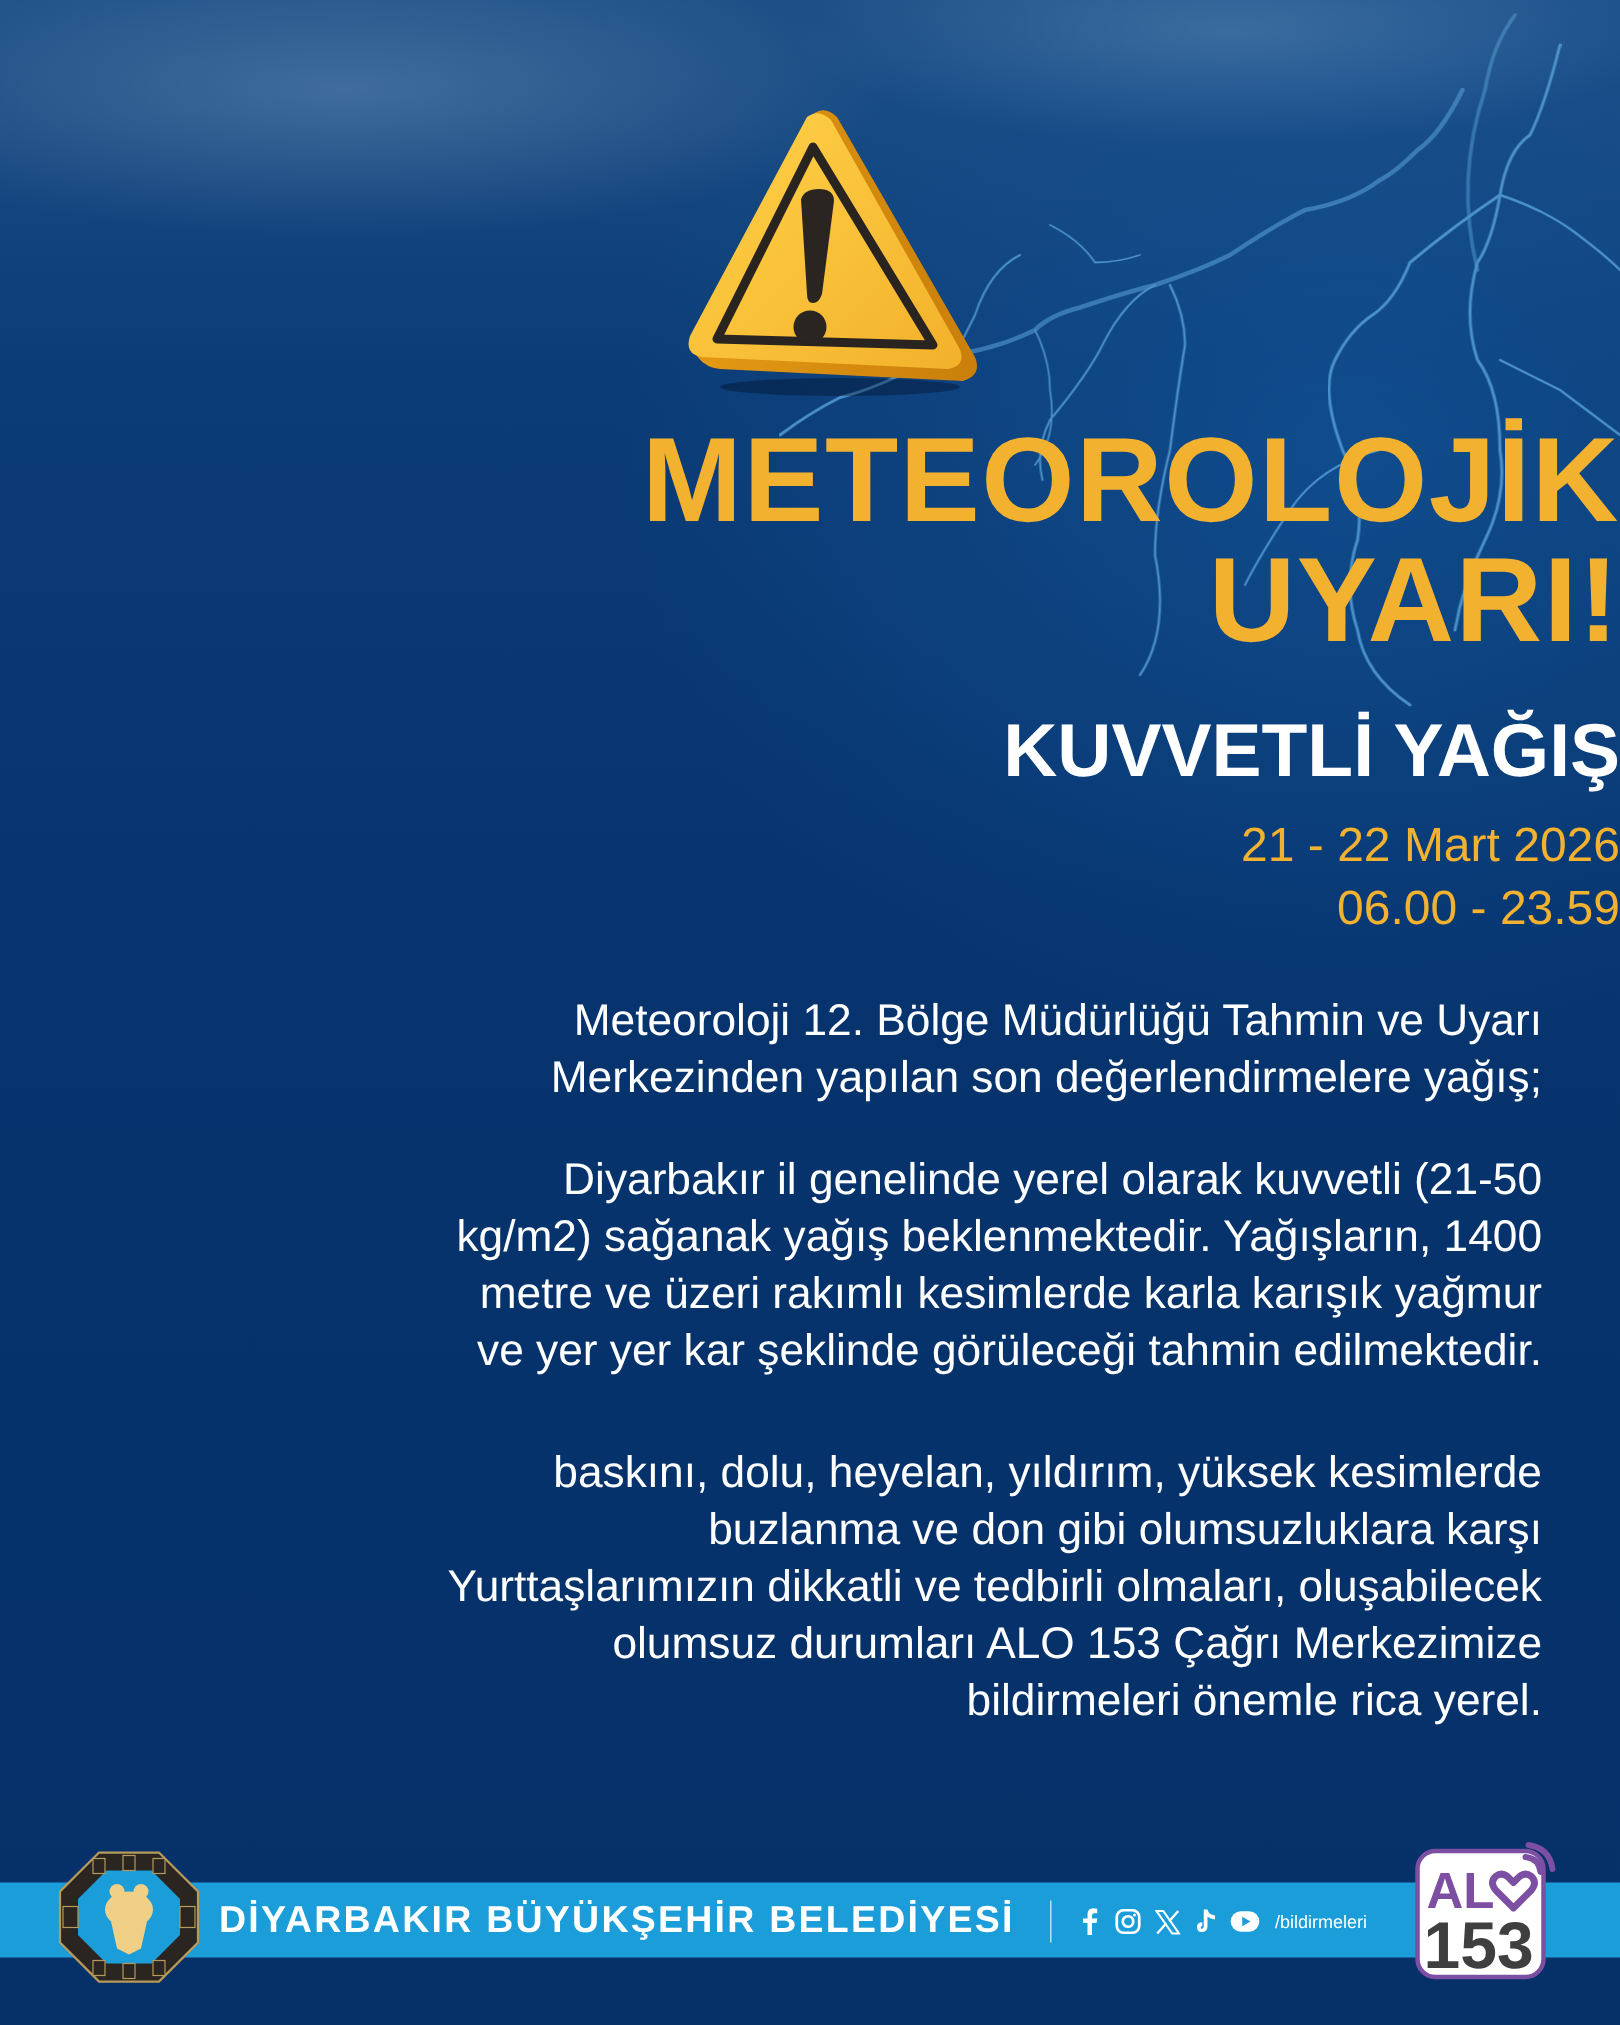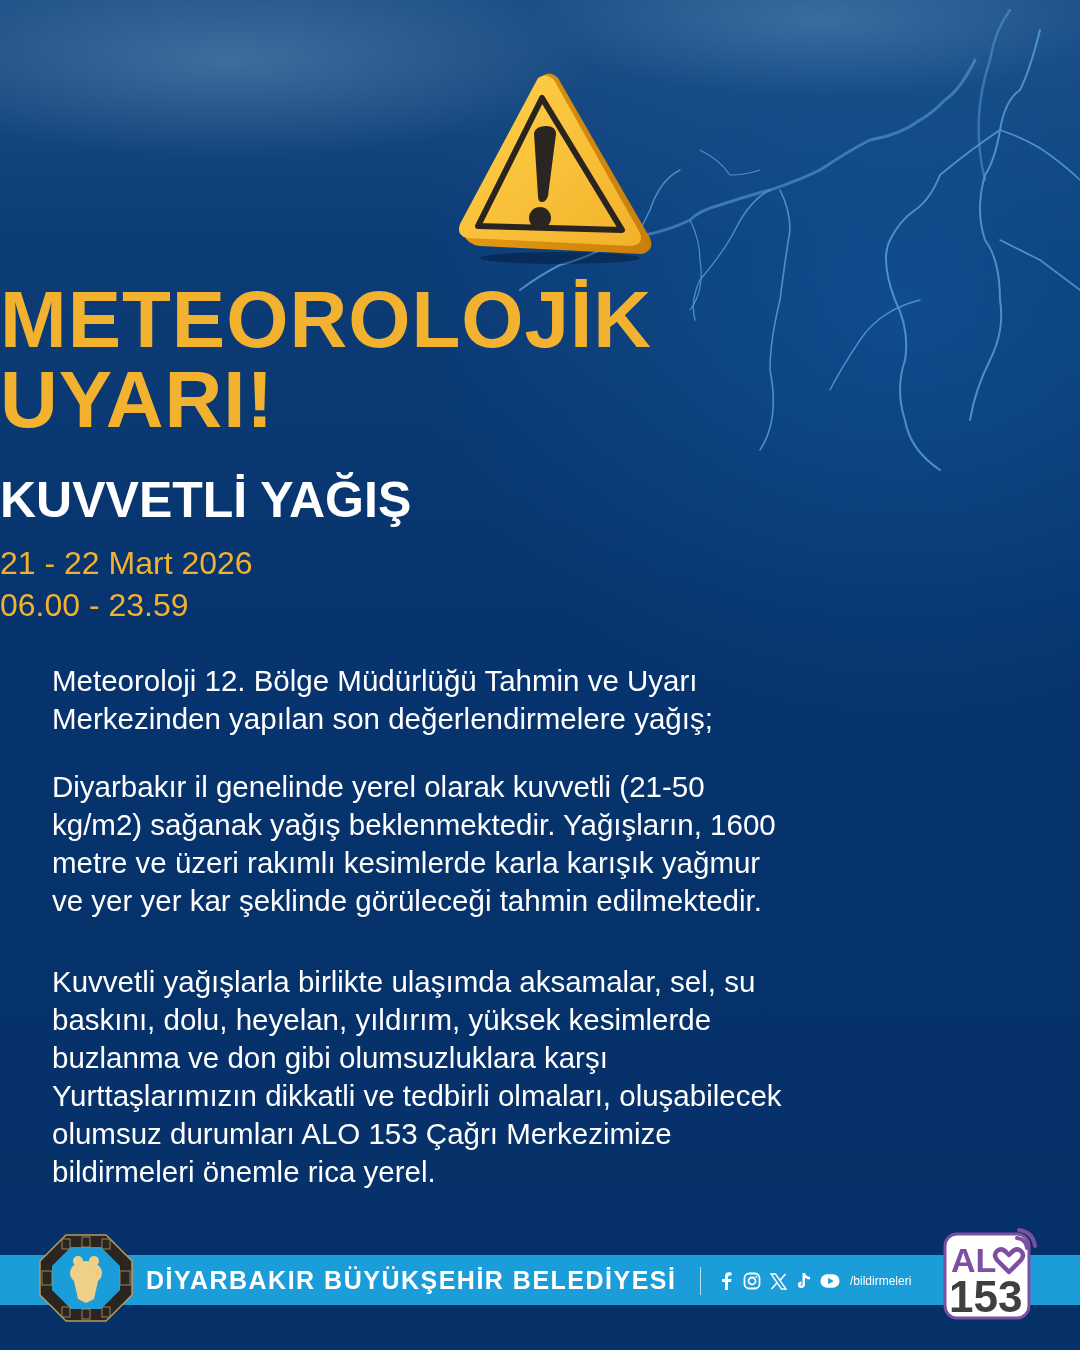"METEOROLOJİK" .center-block { text-align: left -> right }
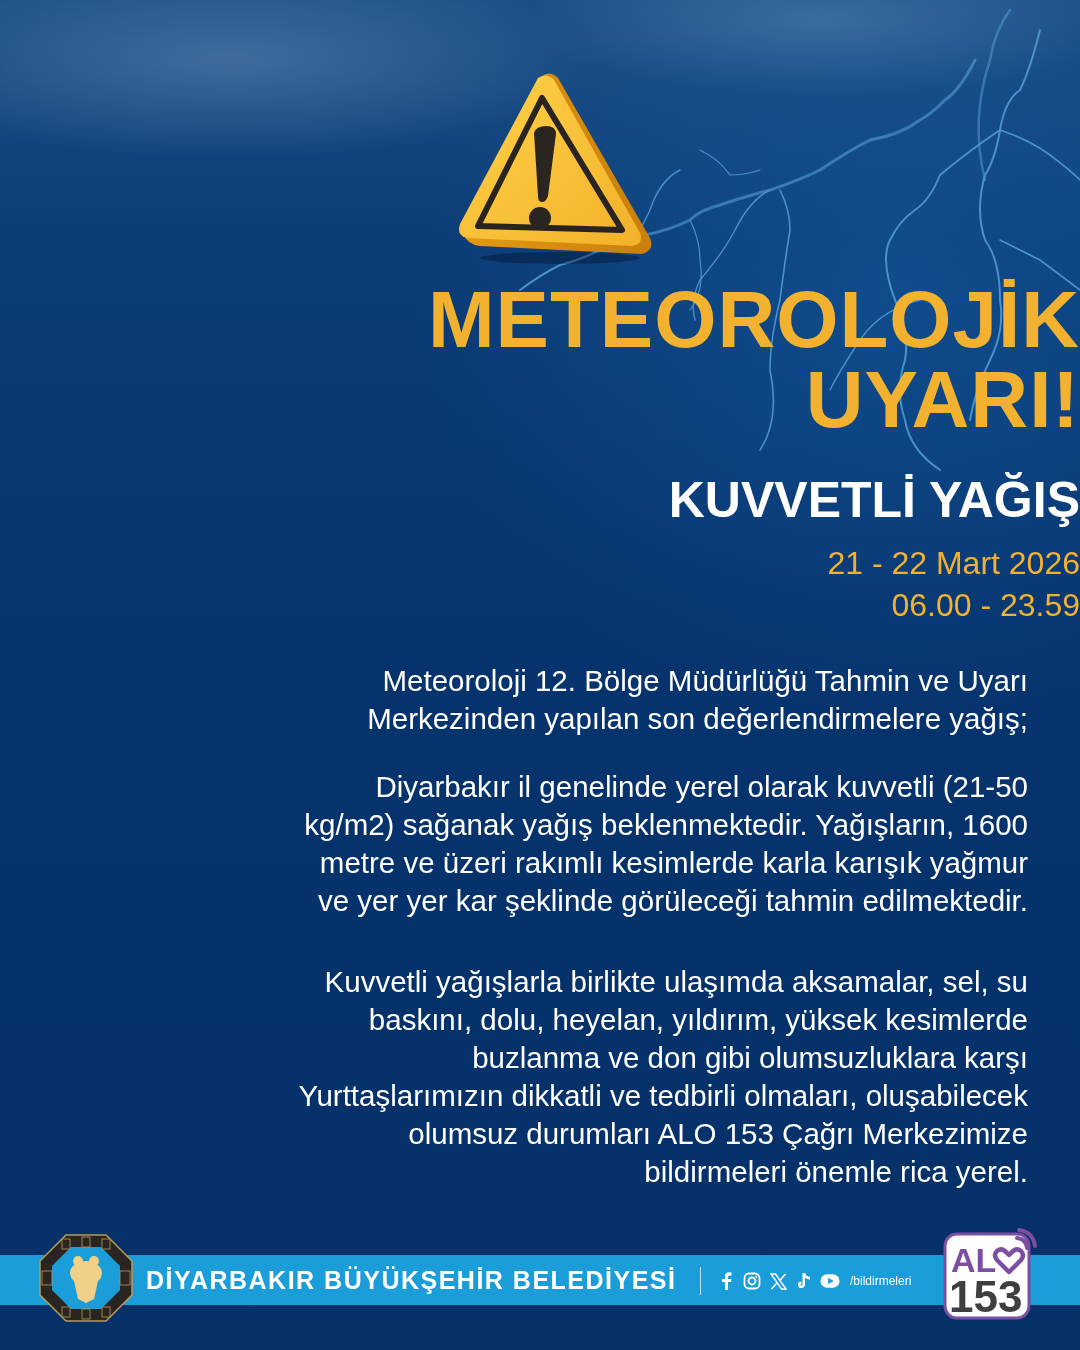"kg/m2) sağanak yağış beklenmektedir." div { text: 1600 -> 1400 }
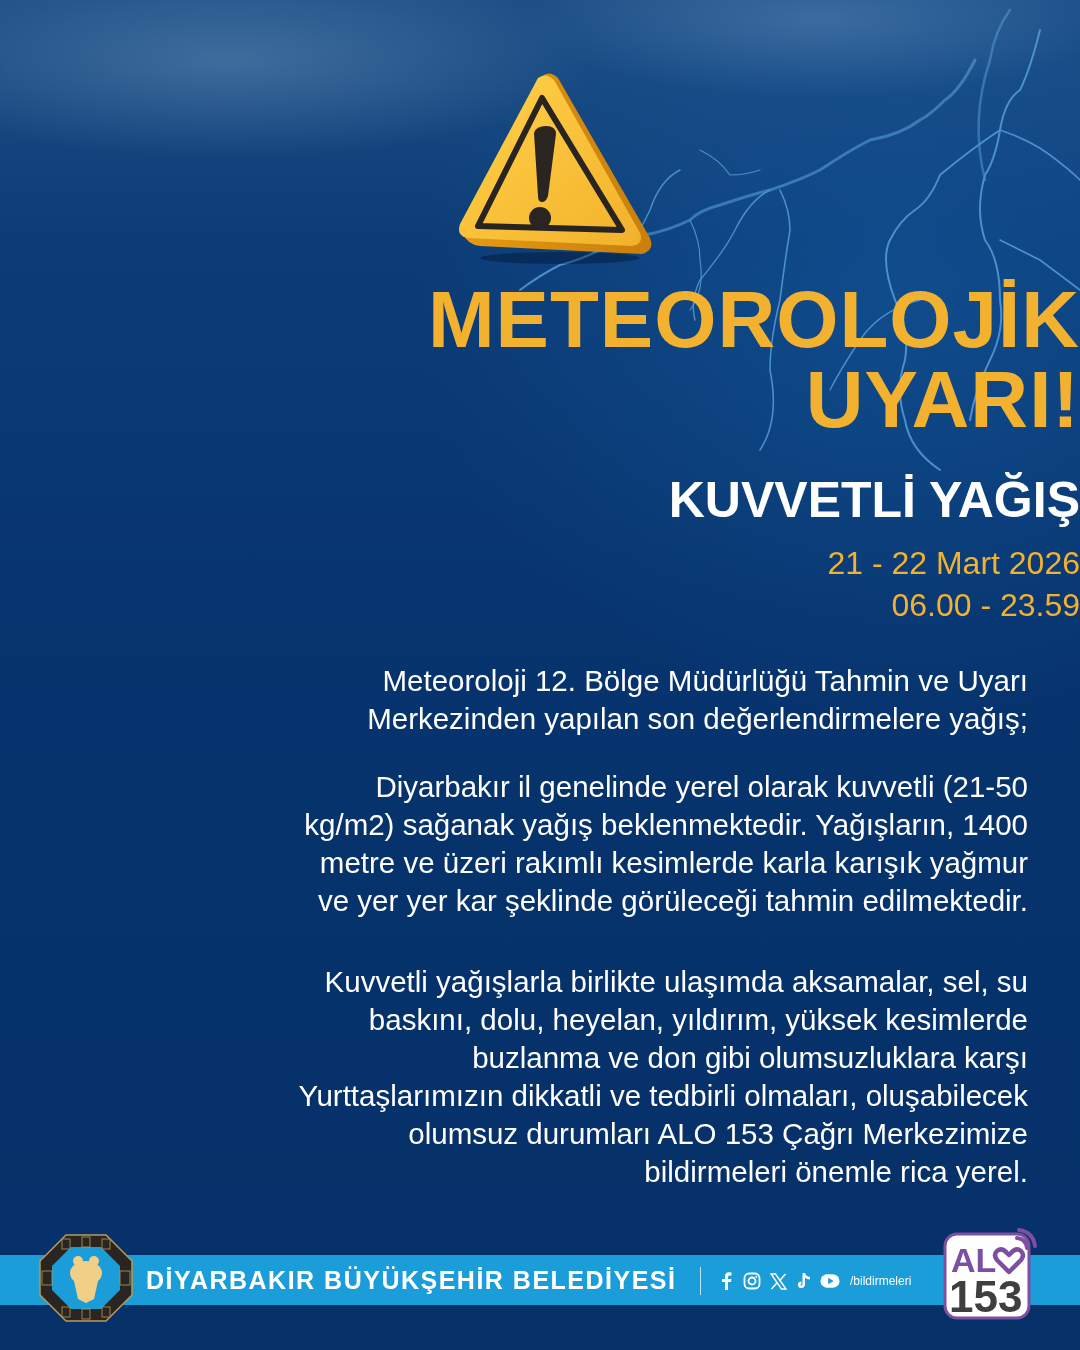"Kuvvetli yağışlarla birlikte ulaşımda" div { html: <div>Kuvvetli yağışlarla birlikte ulaşımda aksamalar, sel, su</div> -> none }
